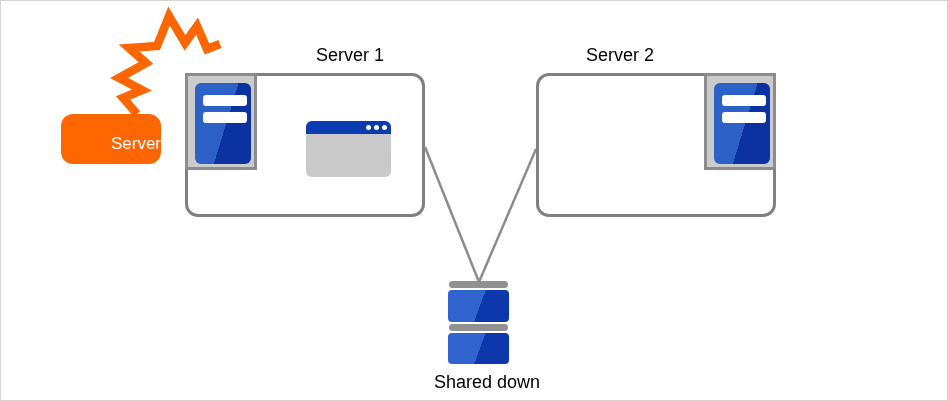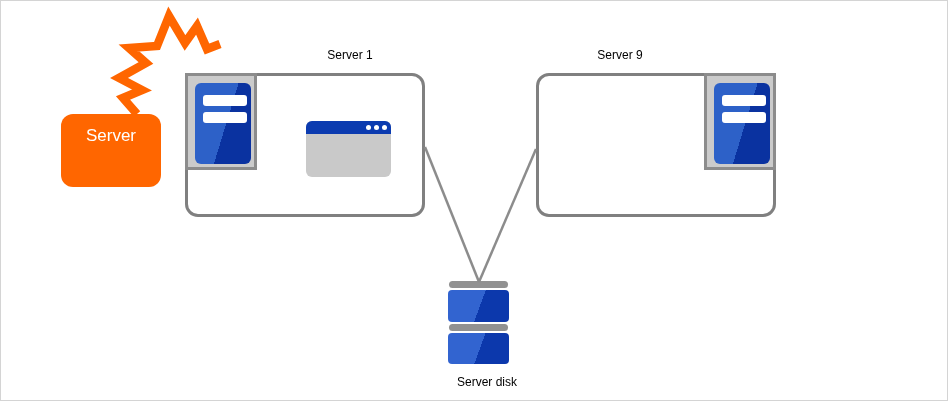"Server 1" .label { font-size: 12px -> 18px }
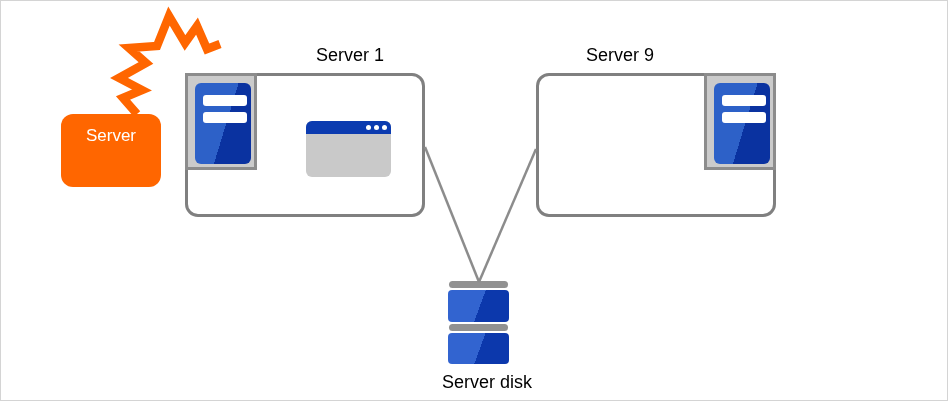"Server 9" div.label { text: 9 -> 2 }
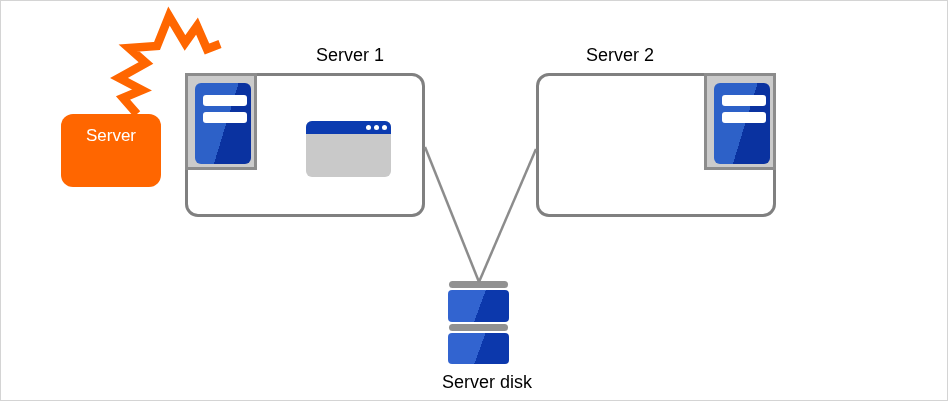"Server" .callout { height: 73px -> 50px; padding-top: 11px -> 19px; text-align: center -> right }
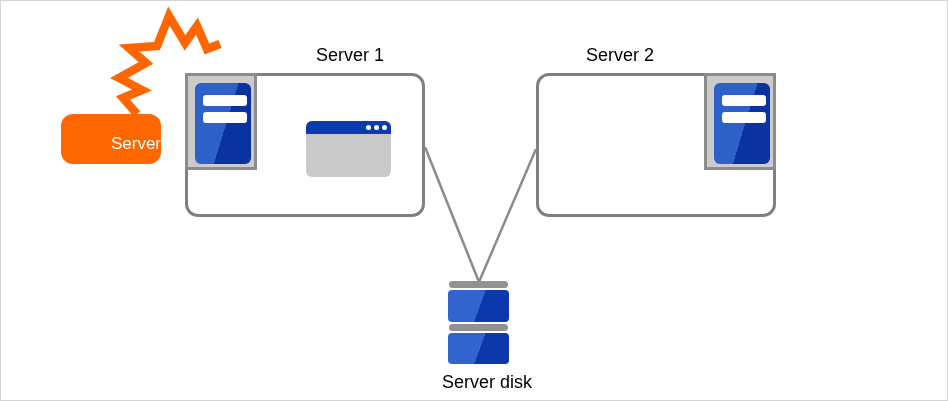"Server disk" div.label { text: Server disk -> Shared down }
